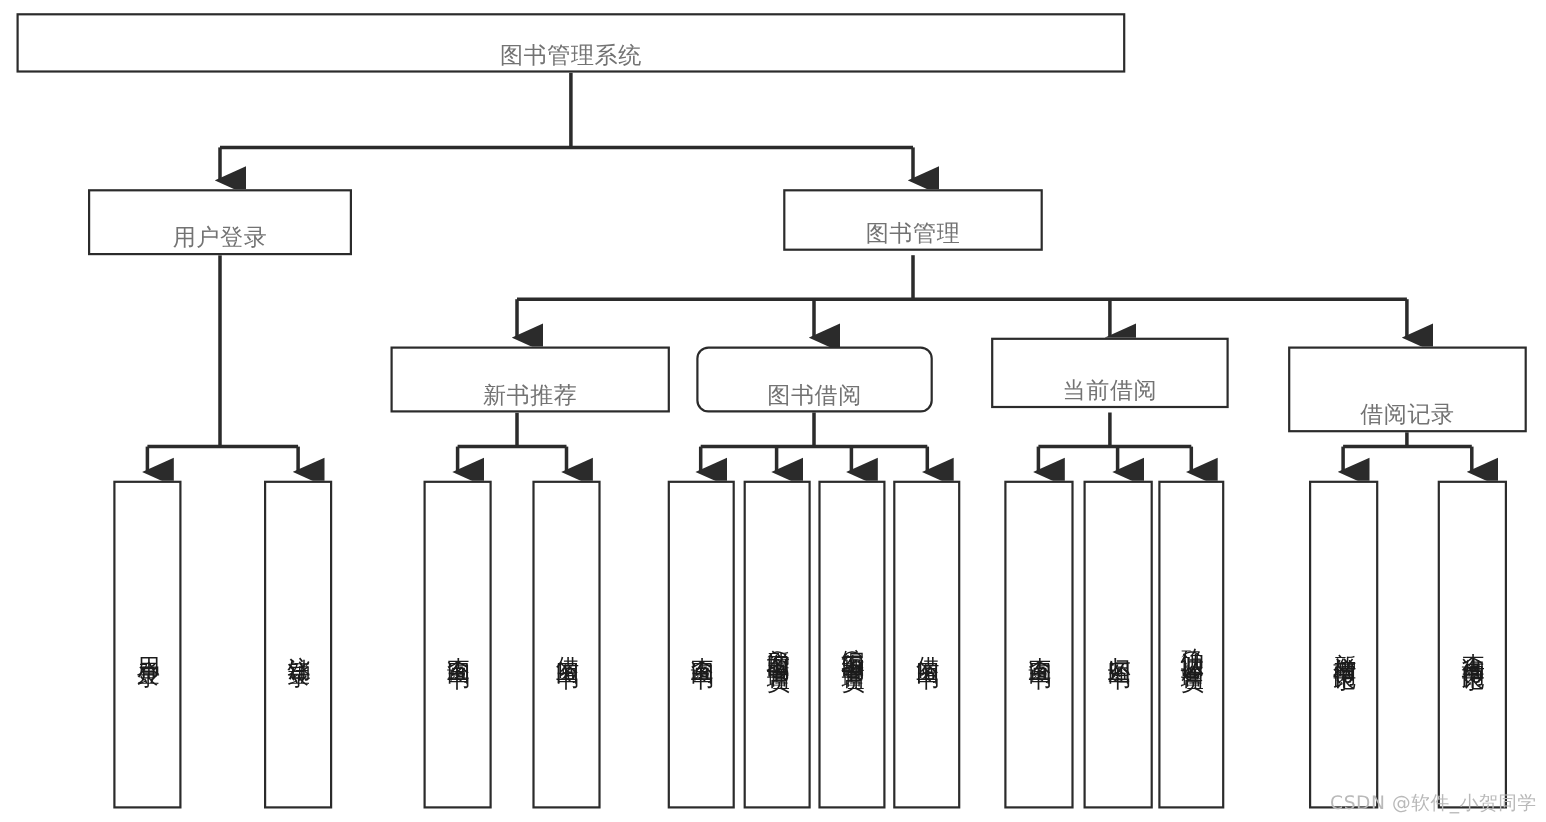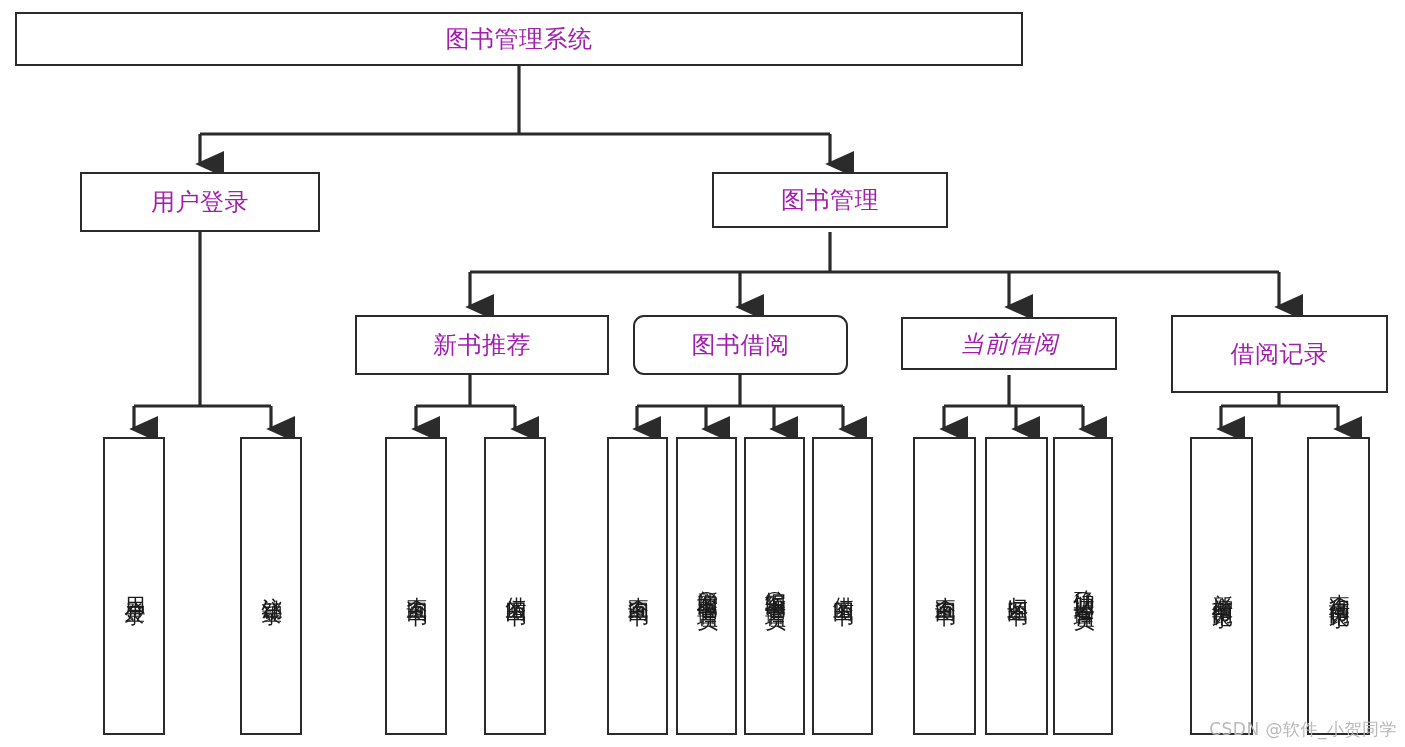"图书管理系统" .node.h-label { align-items: none -> flex-end; color: #a21caf -> #737373; font-size: 24px -> 21px }
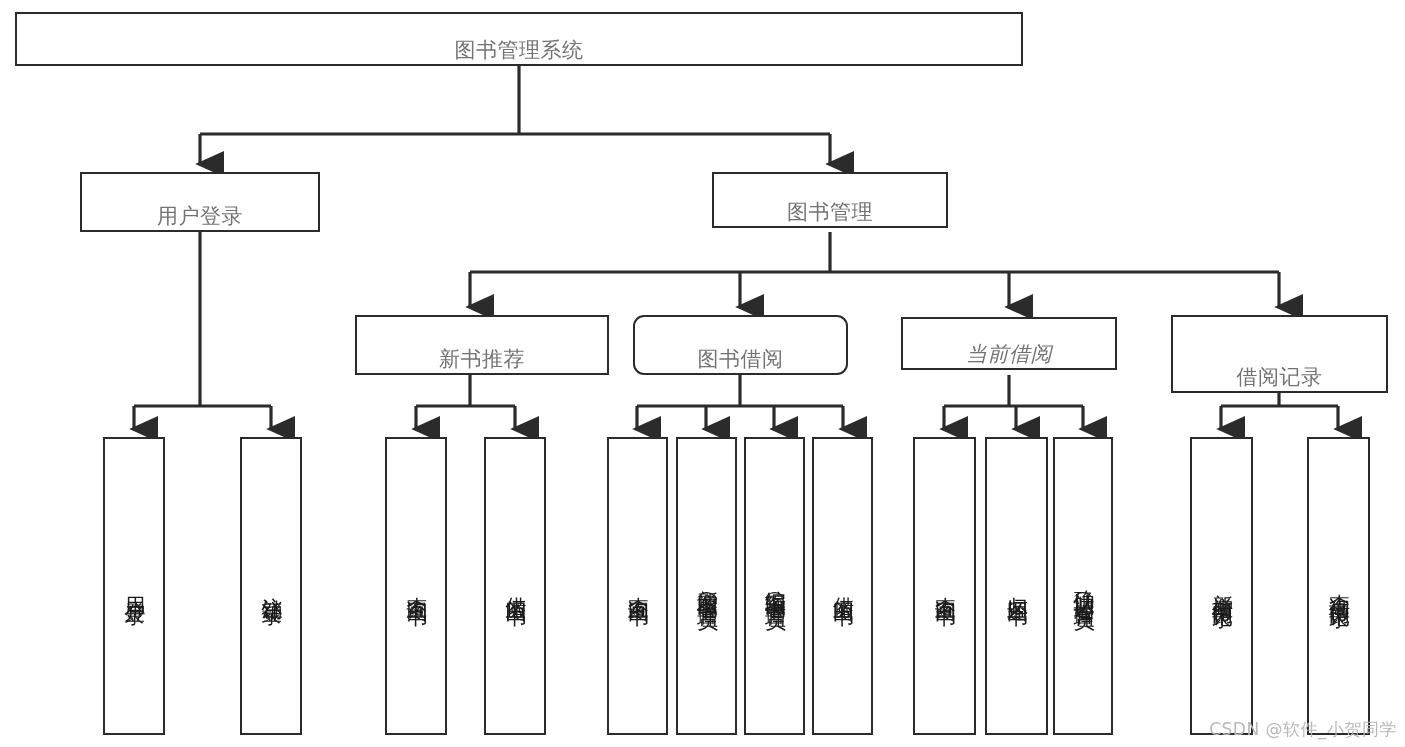"当前借阅" div.node { font-style: italic -> none; height: 53px -> 64px; top: 317px -> 307px }
